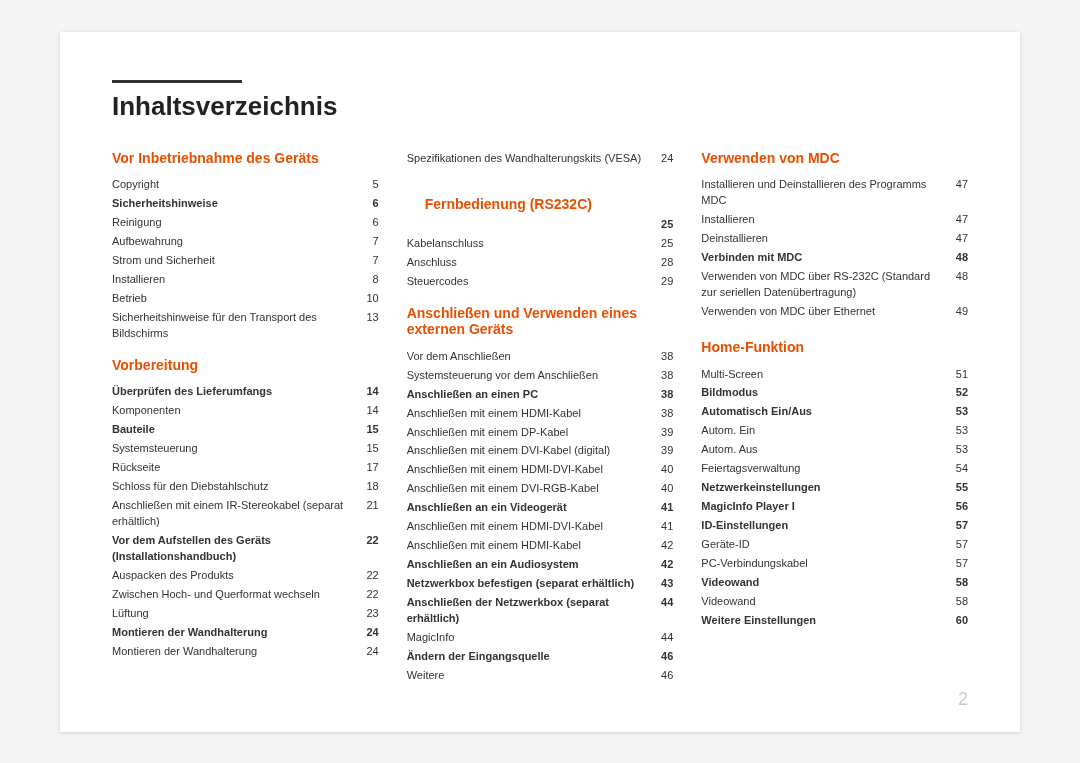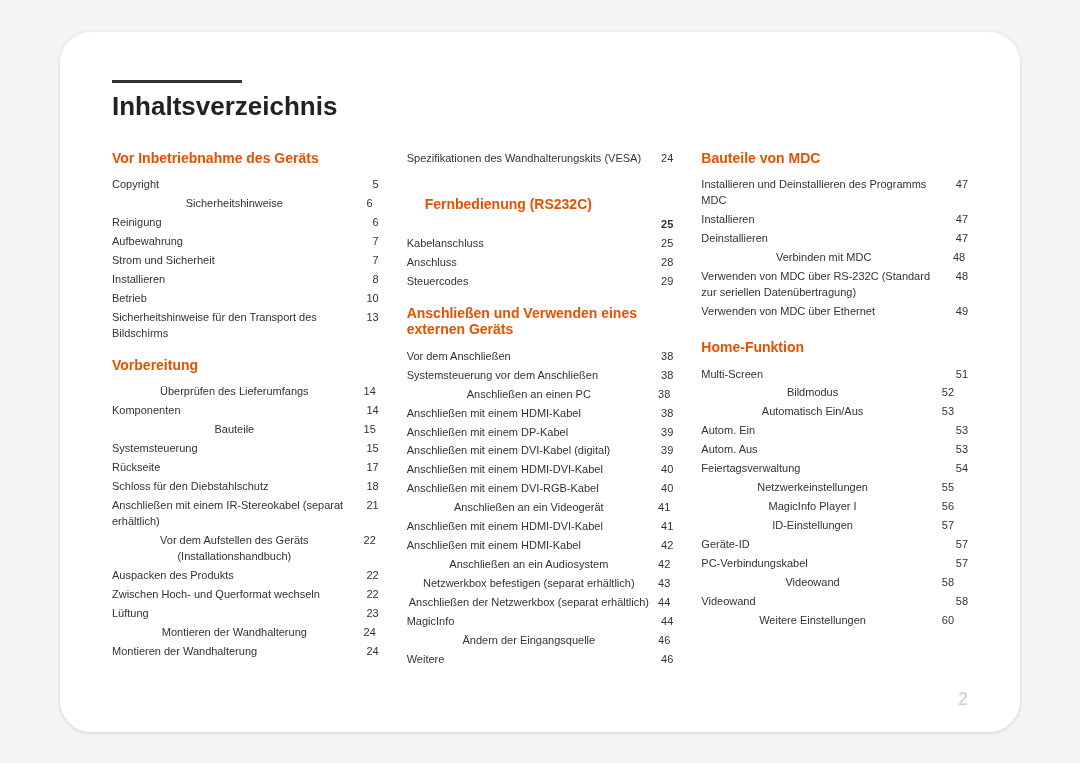"Inhaltsverzeichnis" .page { border-radius: 31px -> none }
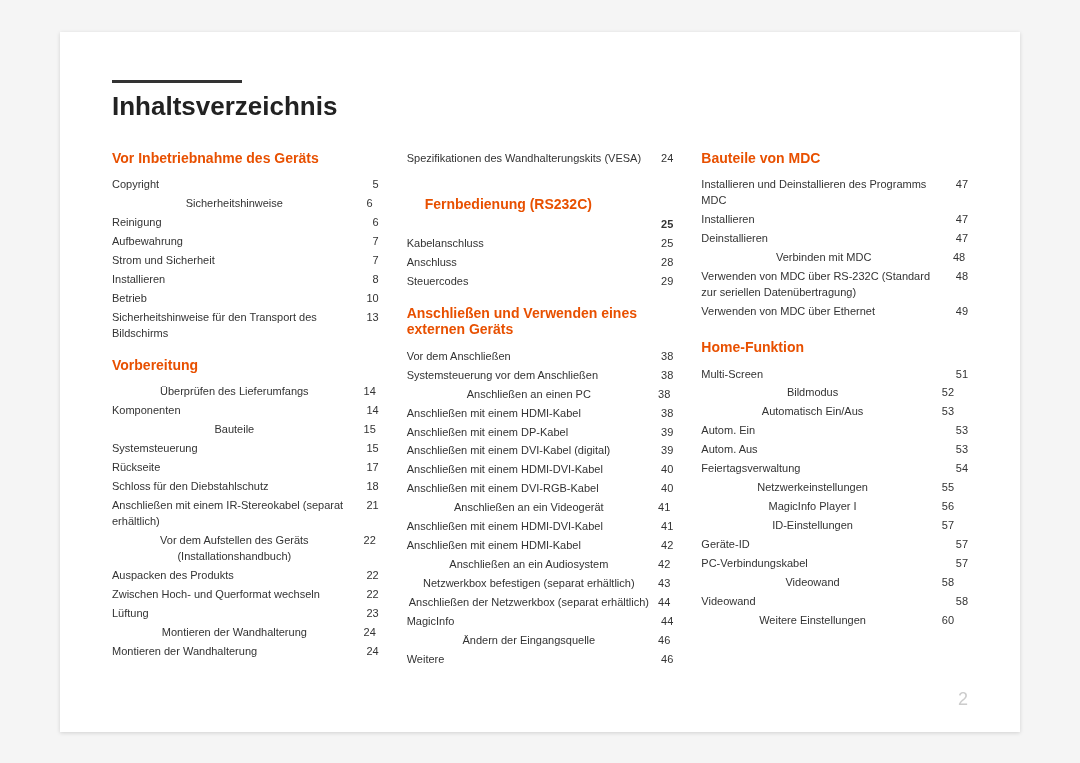"Bauteile von MDC" div.section-title { text: Bauteile -> Verwenden }
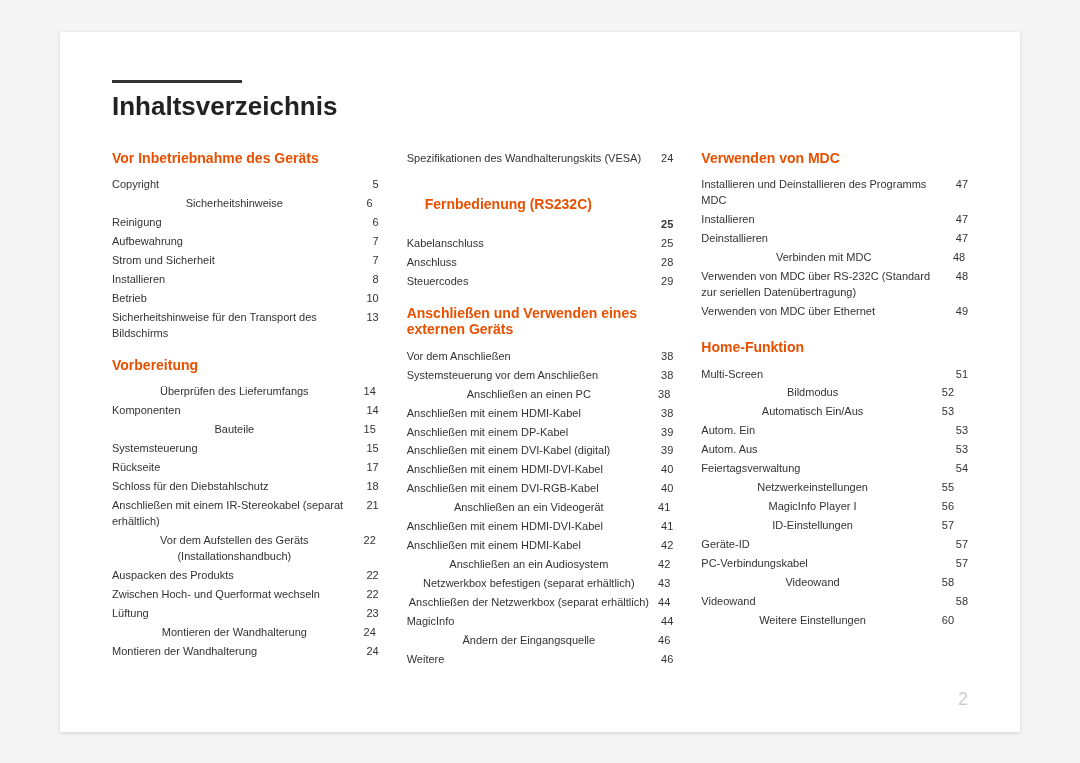"Sicherheitshinweise" .toc-table tr.bold td { font-weight: 400 -> 700; text-align: center -> none }
